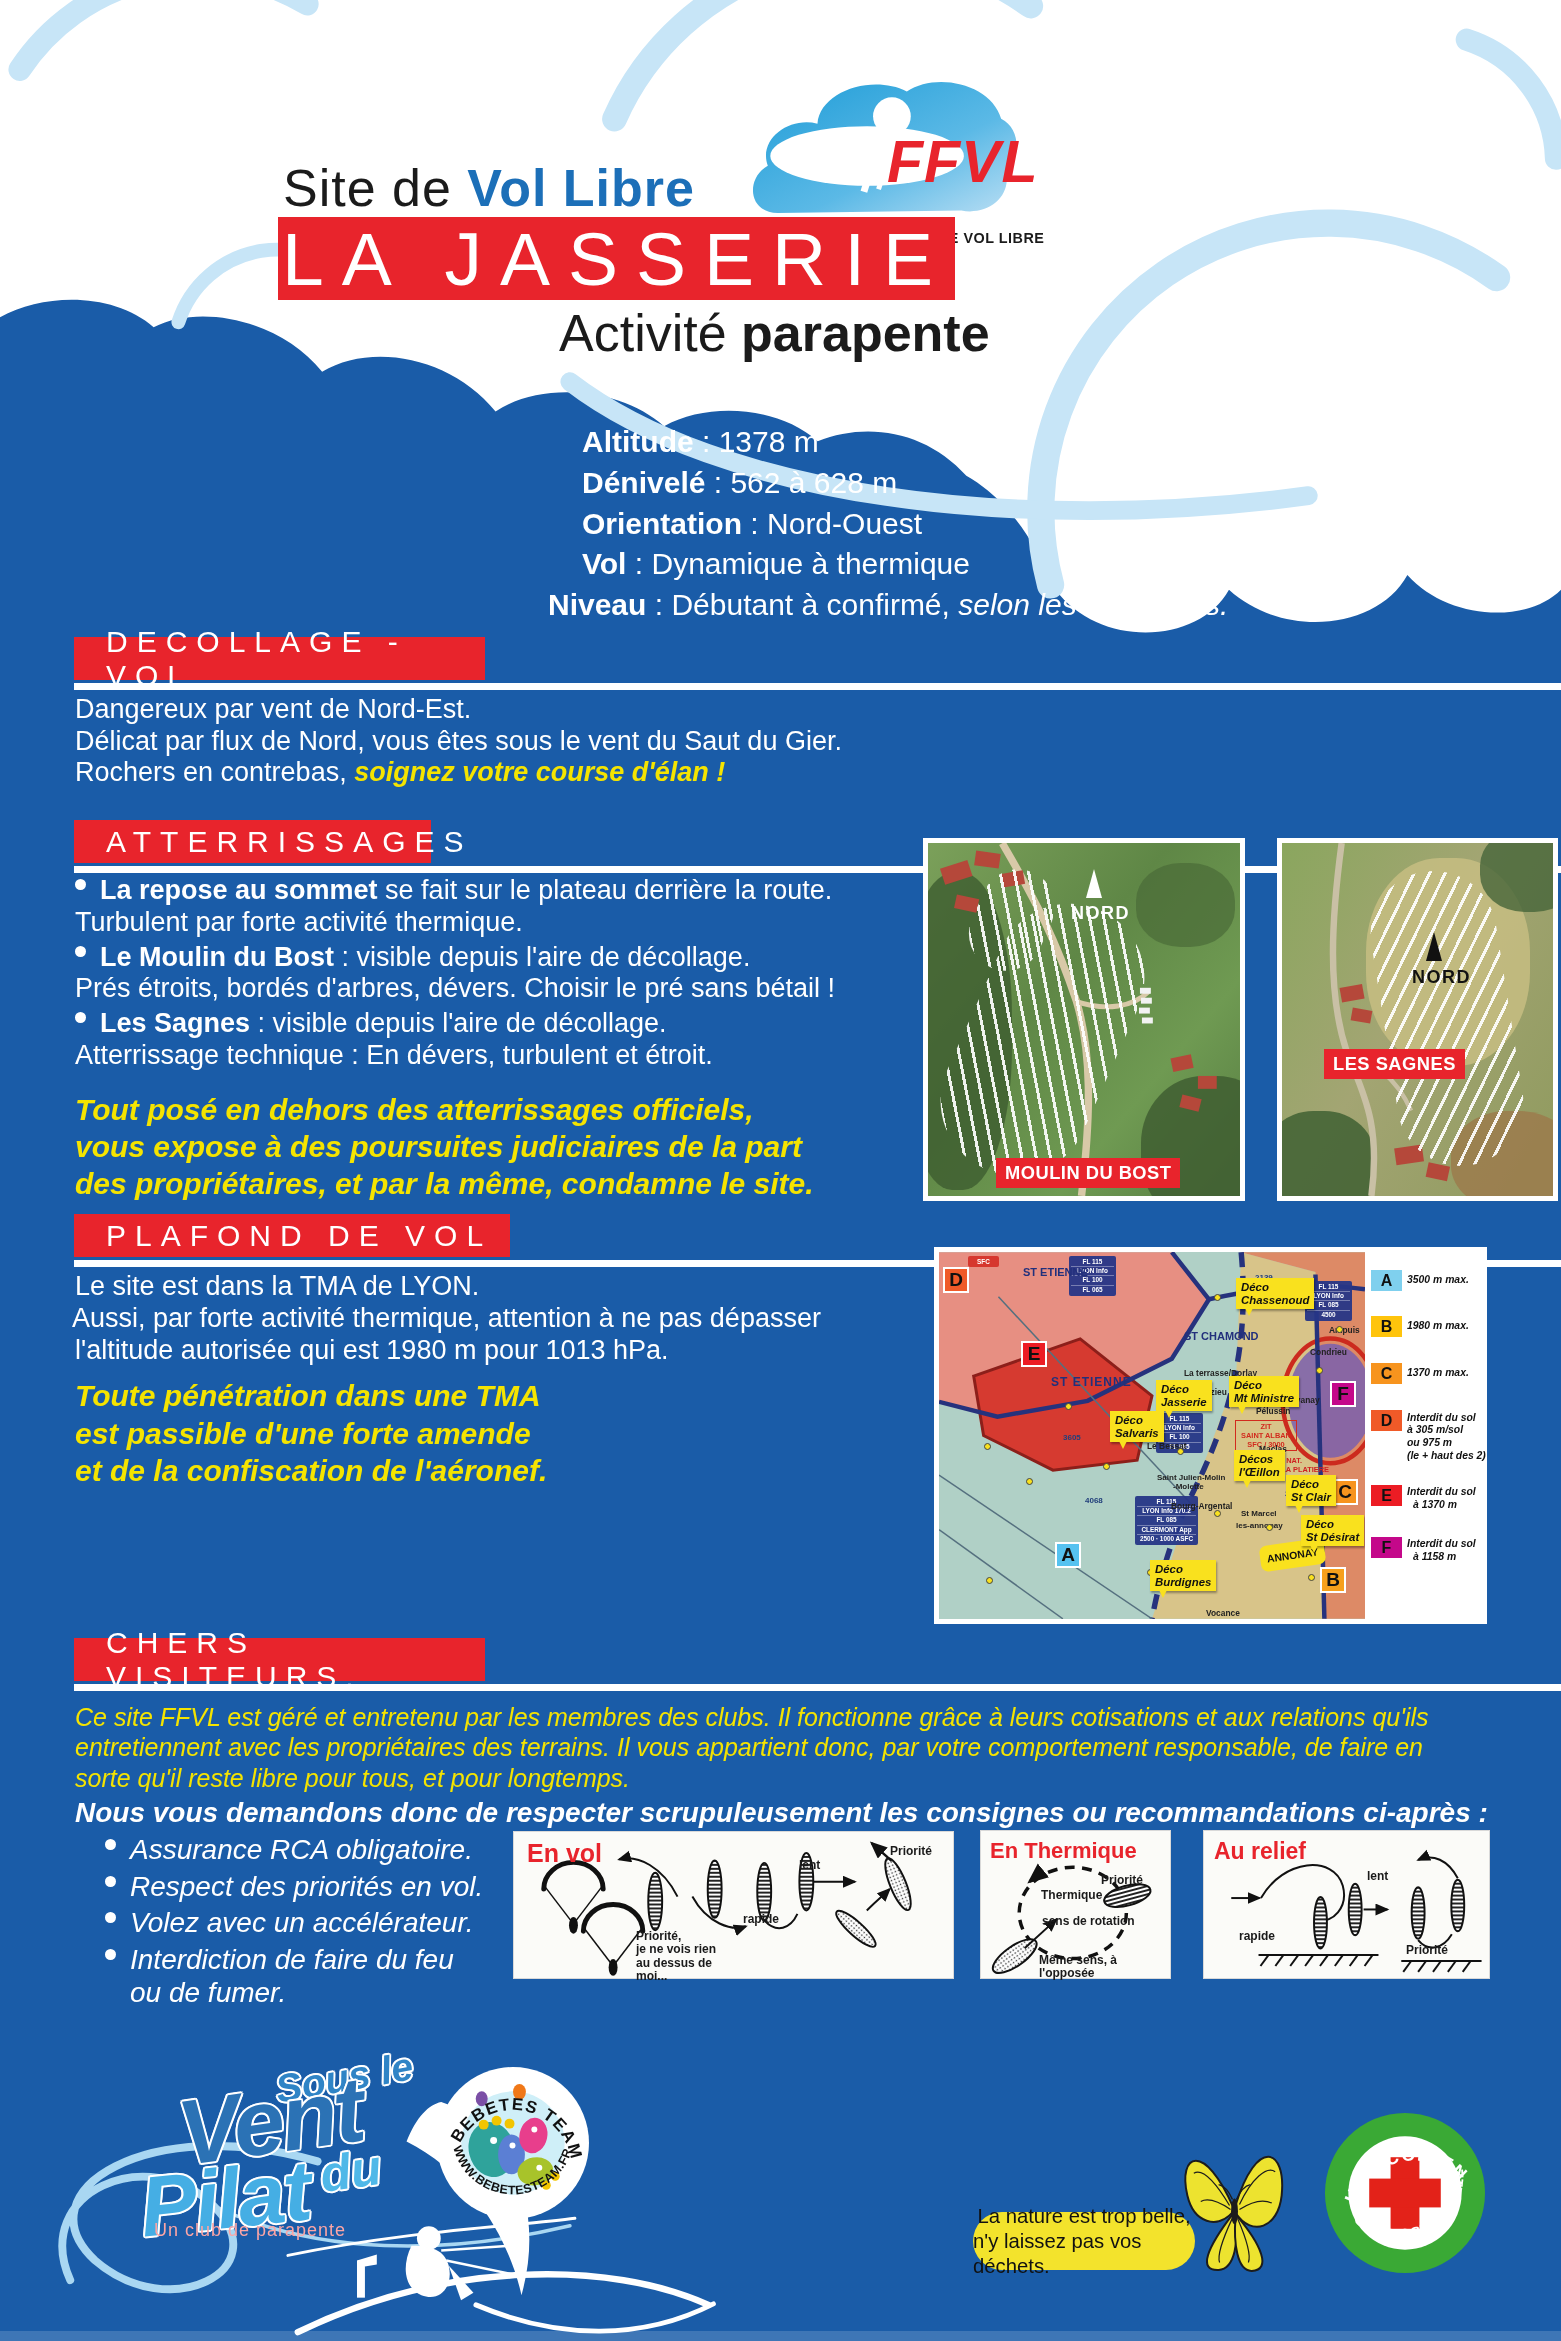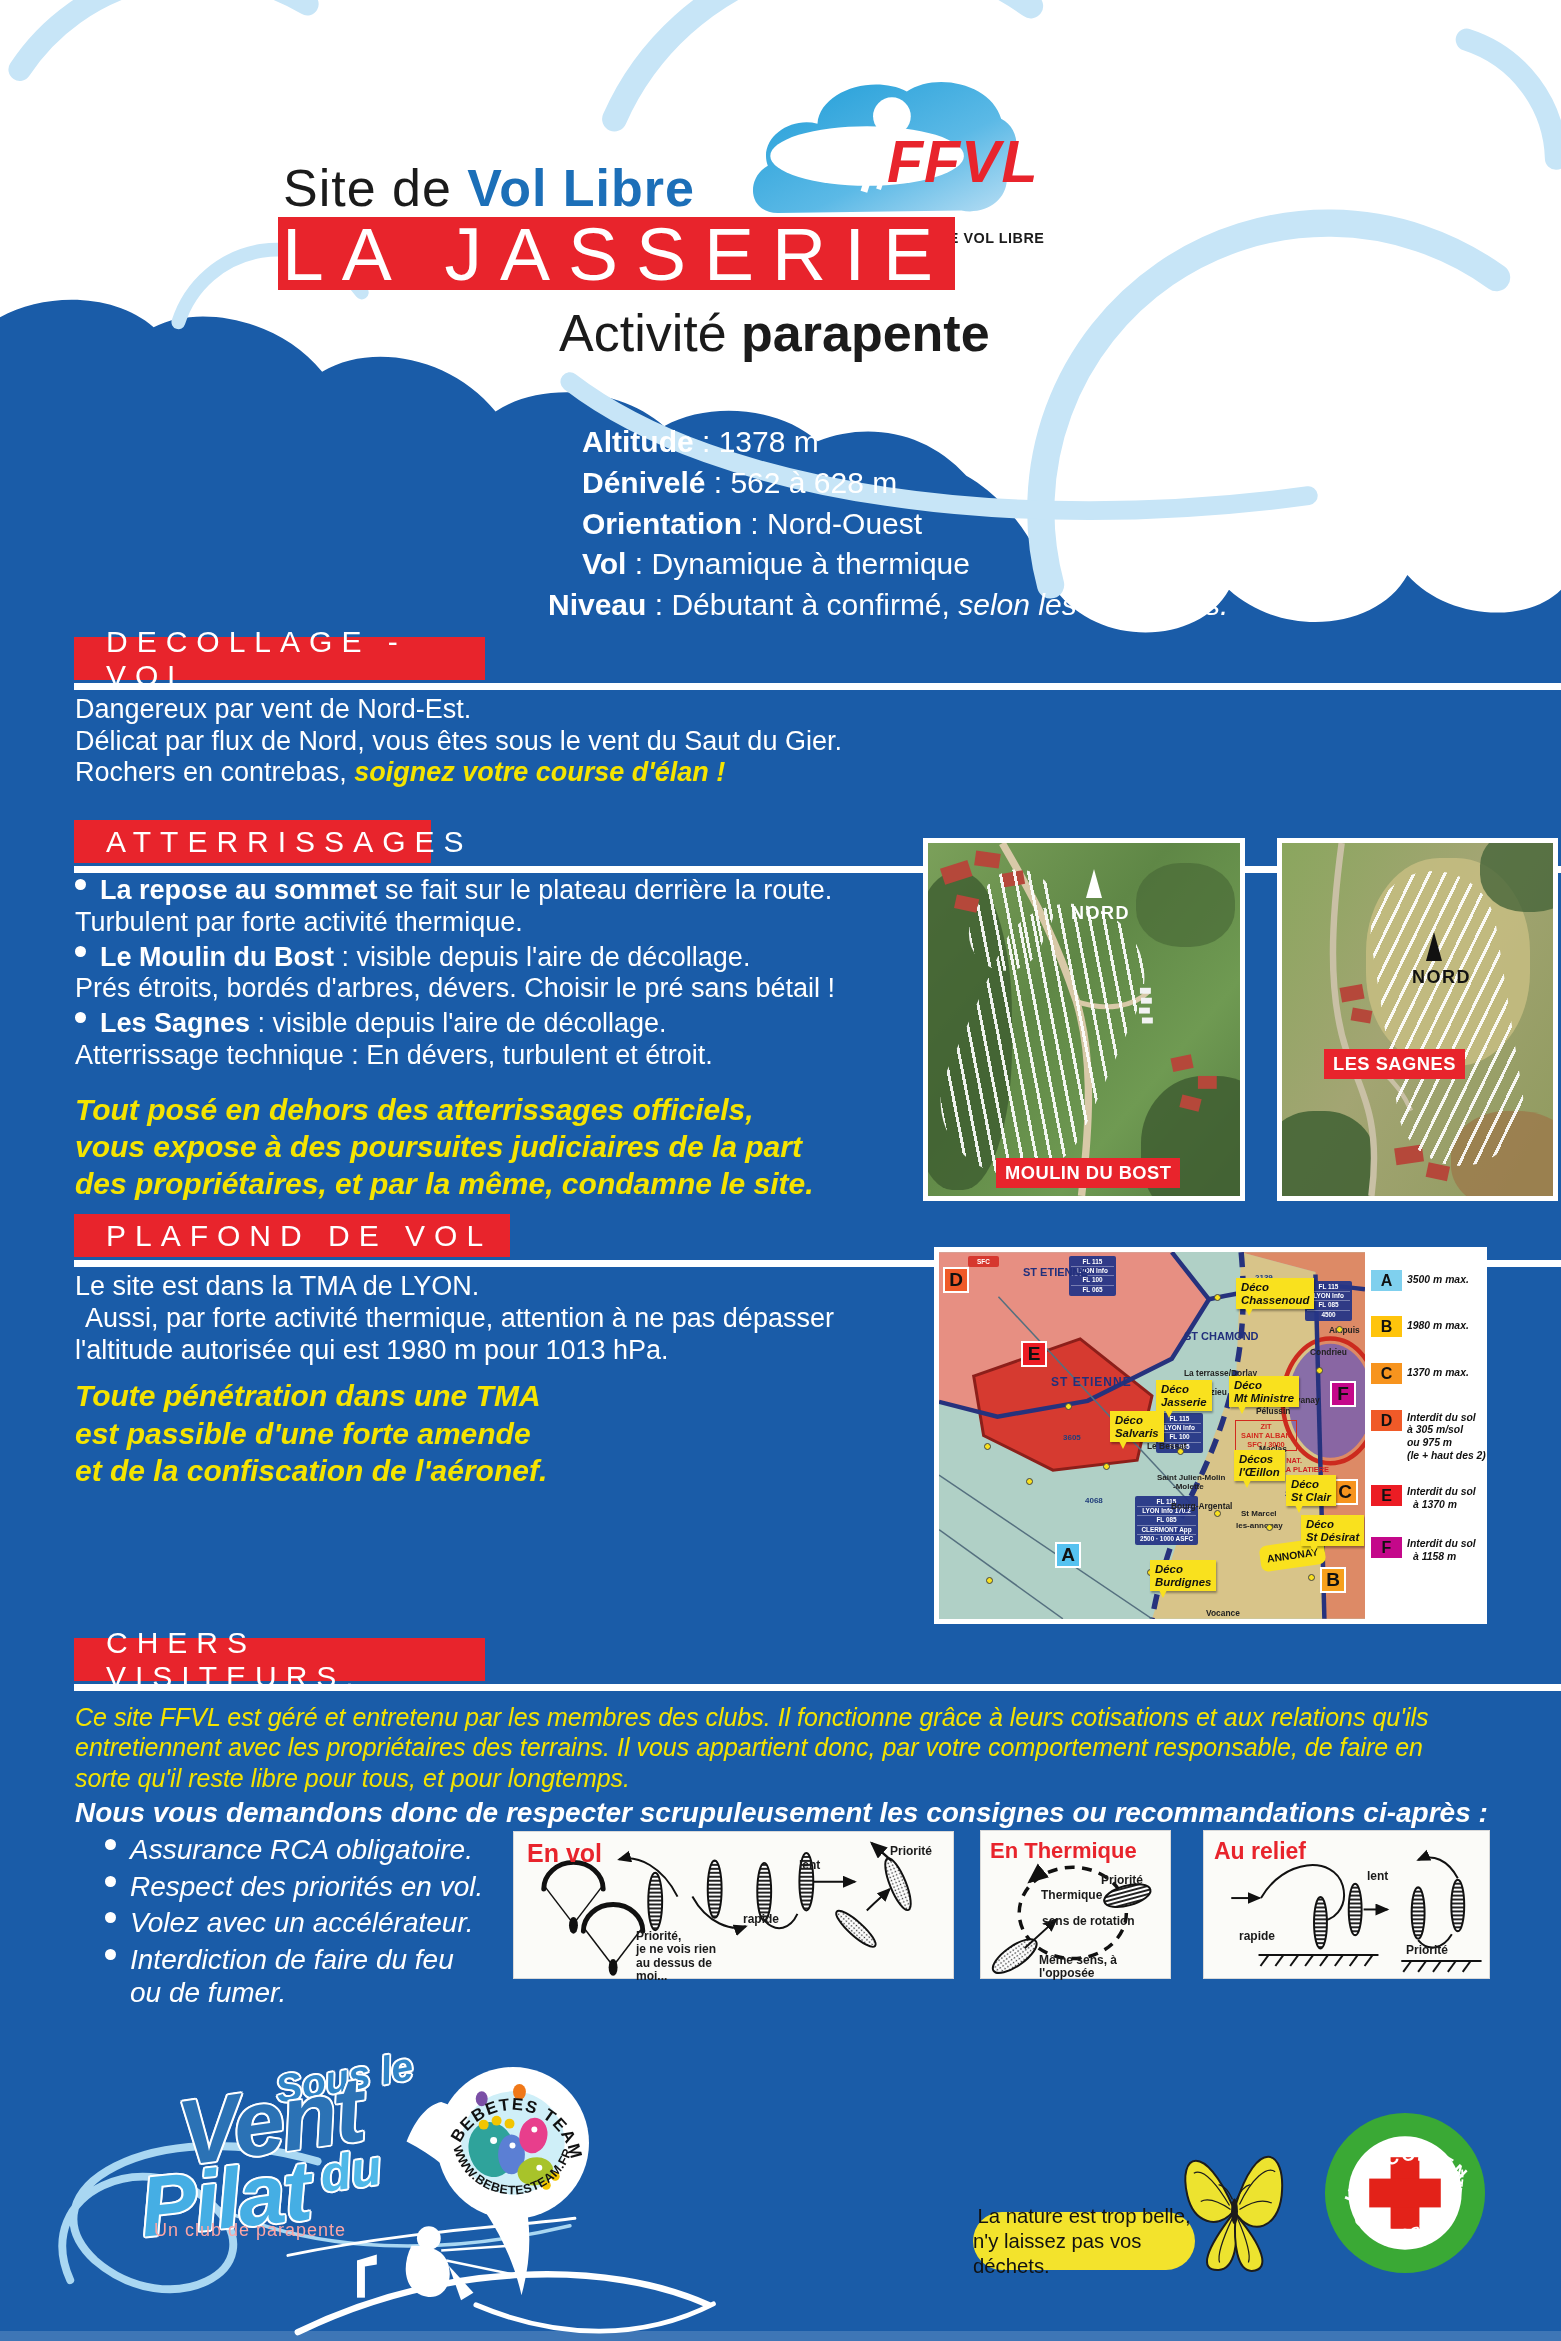"LA JASSERIE" div.abs { height: 73px -> 83px }
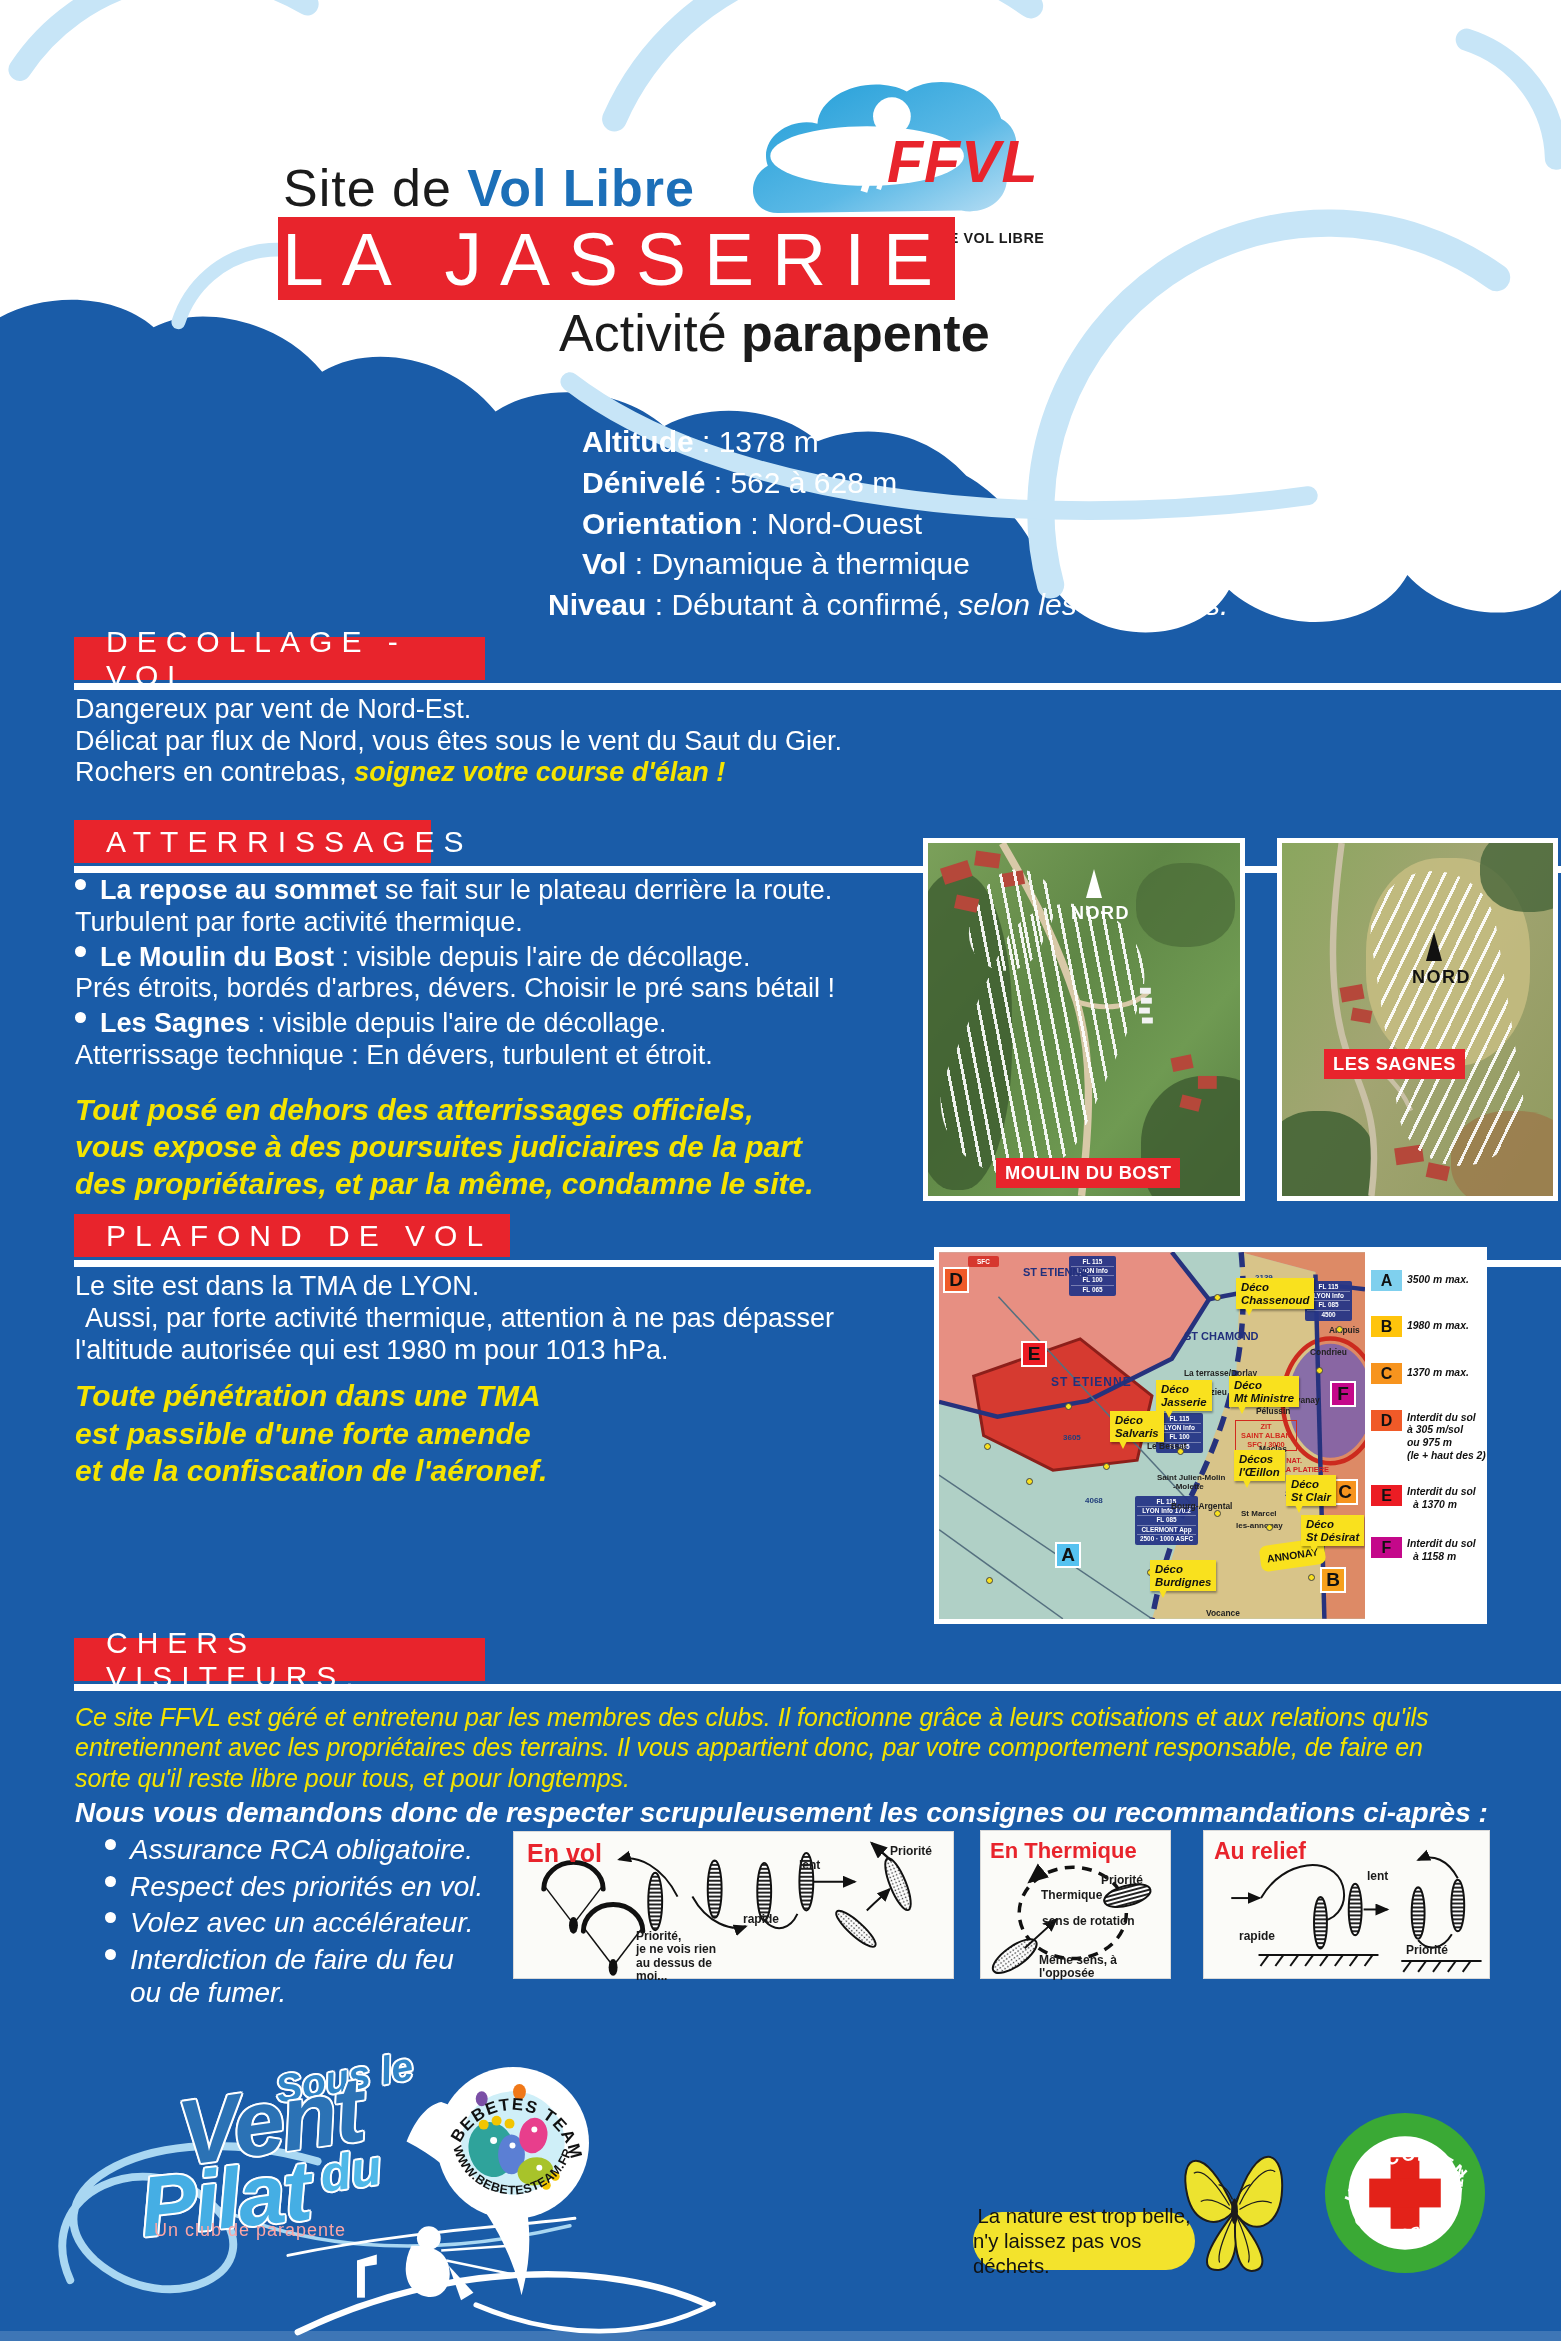"Aussi, par forte activité thermique," div.abs { left: 85px -> 72px }
